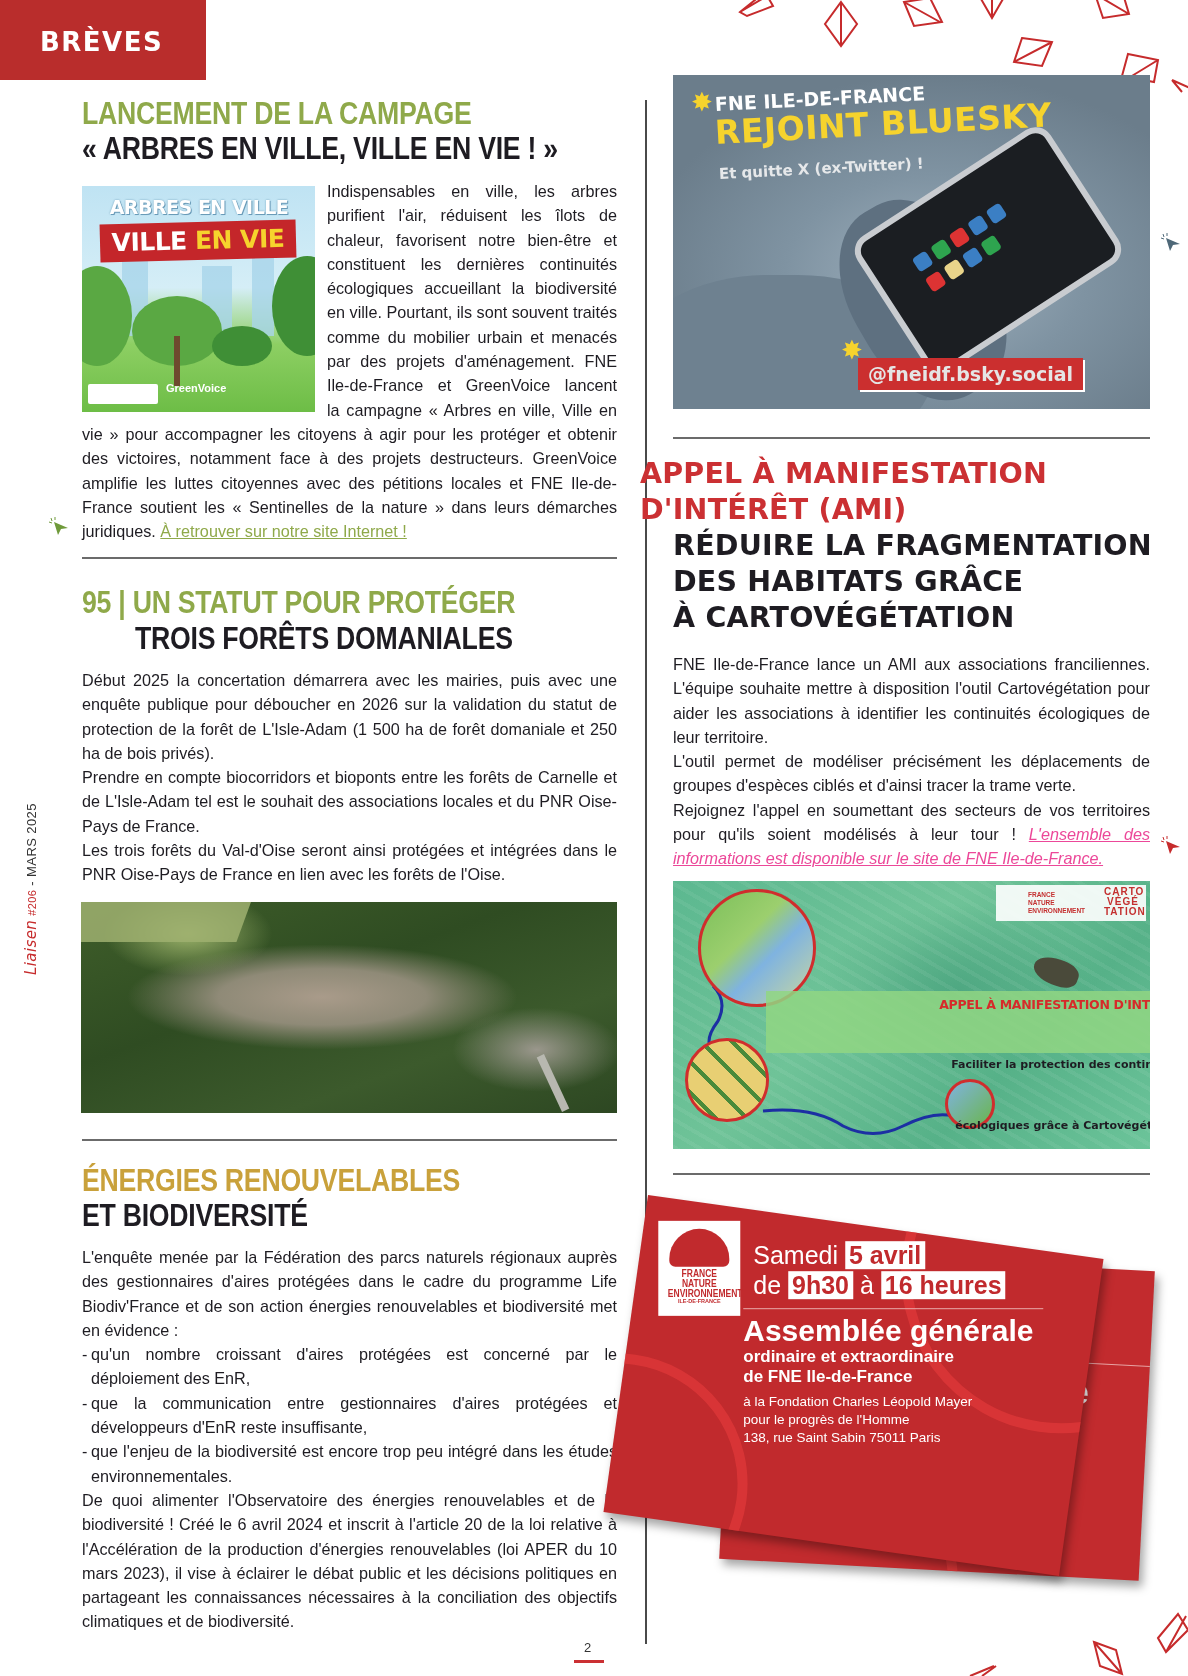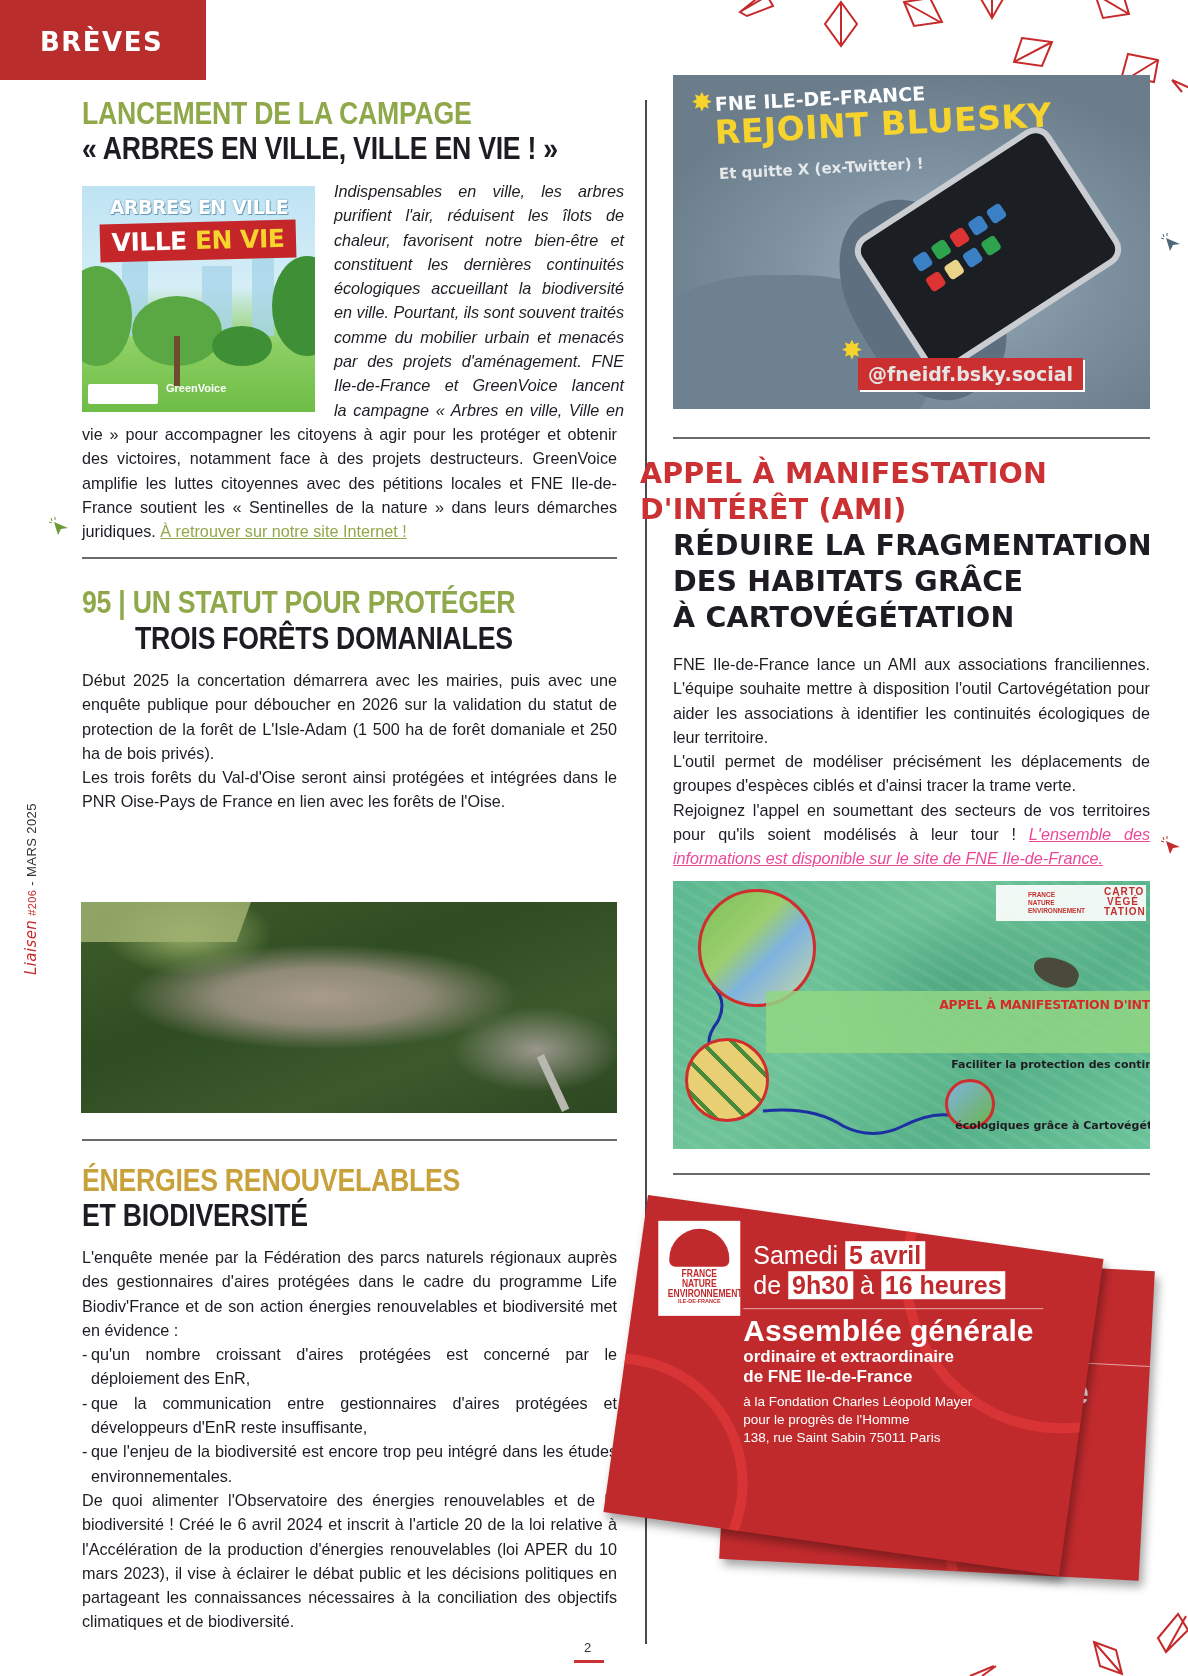"Indispensables en ville, les arbres" div.abs { font-style: italic -> none; left: 334px -> 327px }
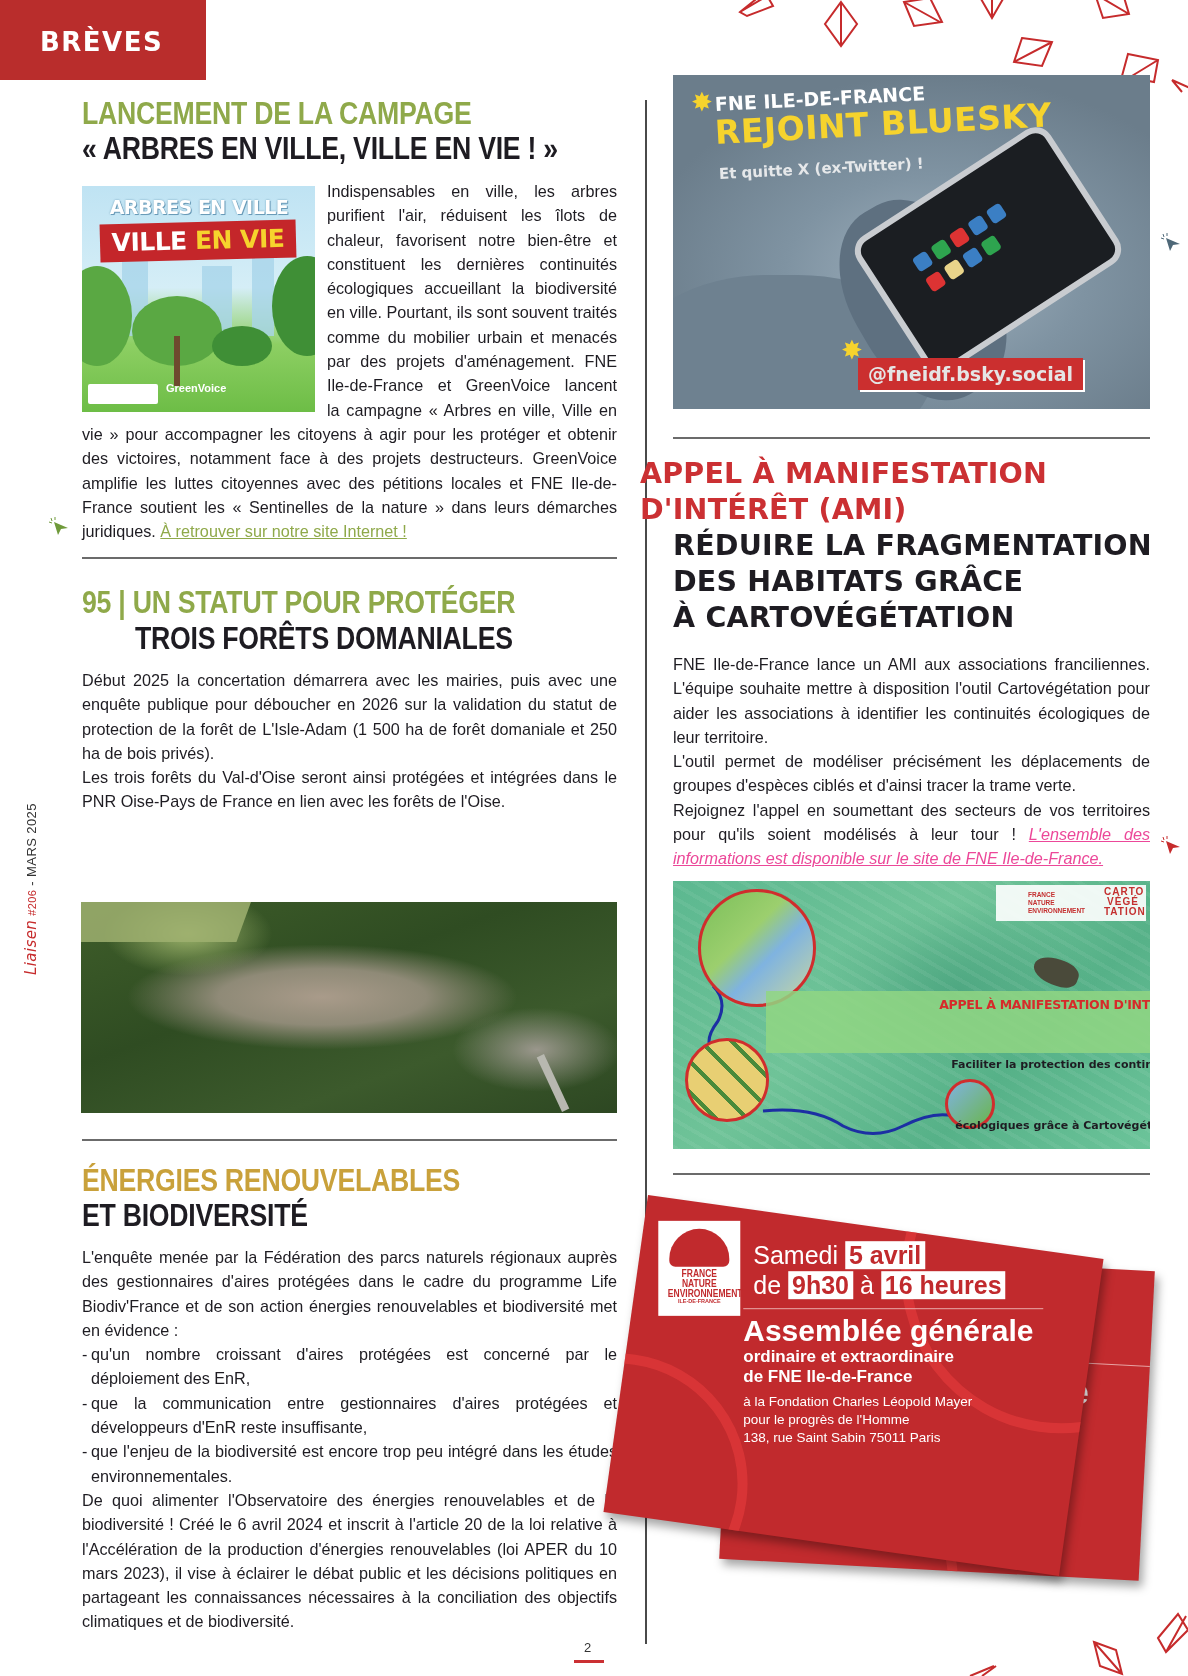"Prendre en compte biocorridors et" p { html: none -> <p>Prendre en compte biocorridors et bioponts entre les forêts de Carnelle et de L'Isle-Adam tel est le souhait des associations locales et du PNR Oise-Pays de France.</p> }
